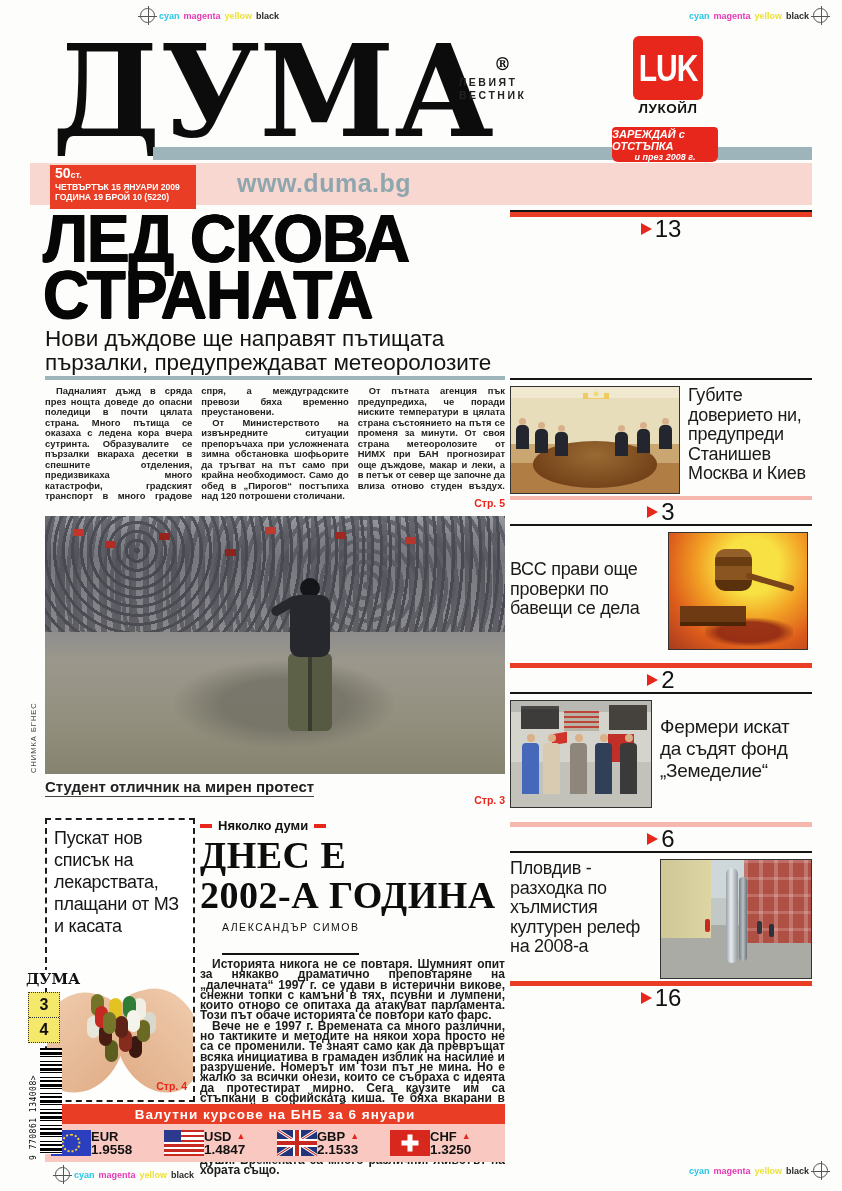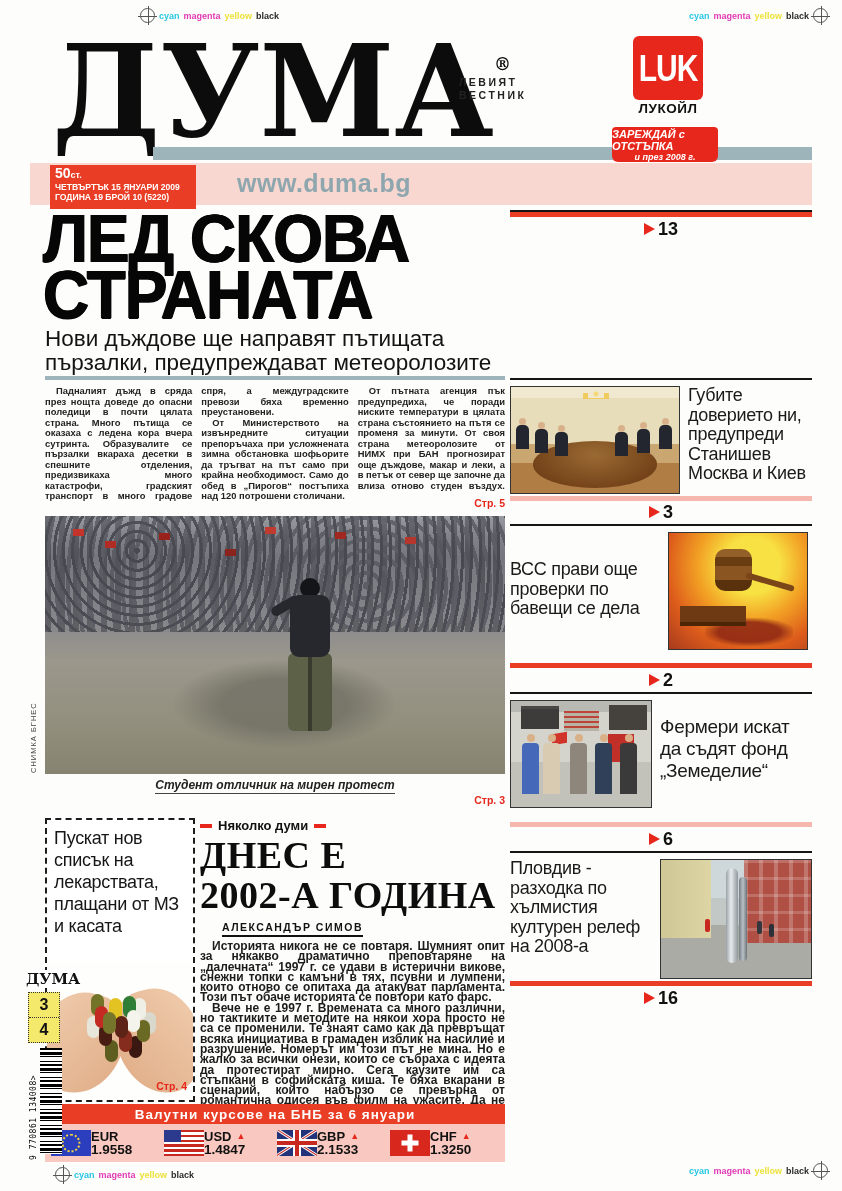"13" .pnum { font-size: 18px -> 24px; font-weight: bold -> normal }
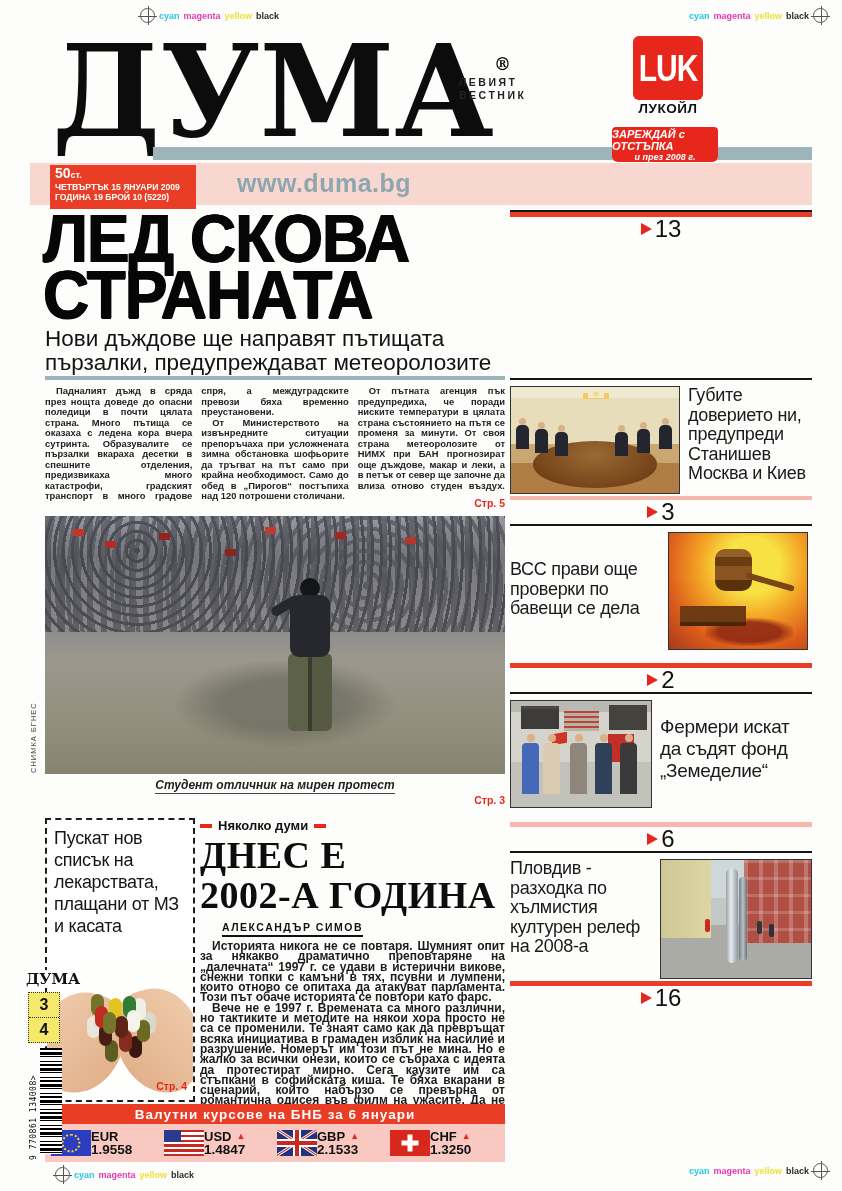"Студент отличник на мирен протест" .caption { font-size: 12px -> 15px; font-style: italic -> none; text-align: center -> left }
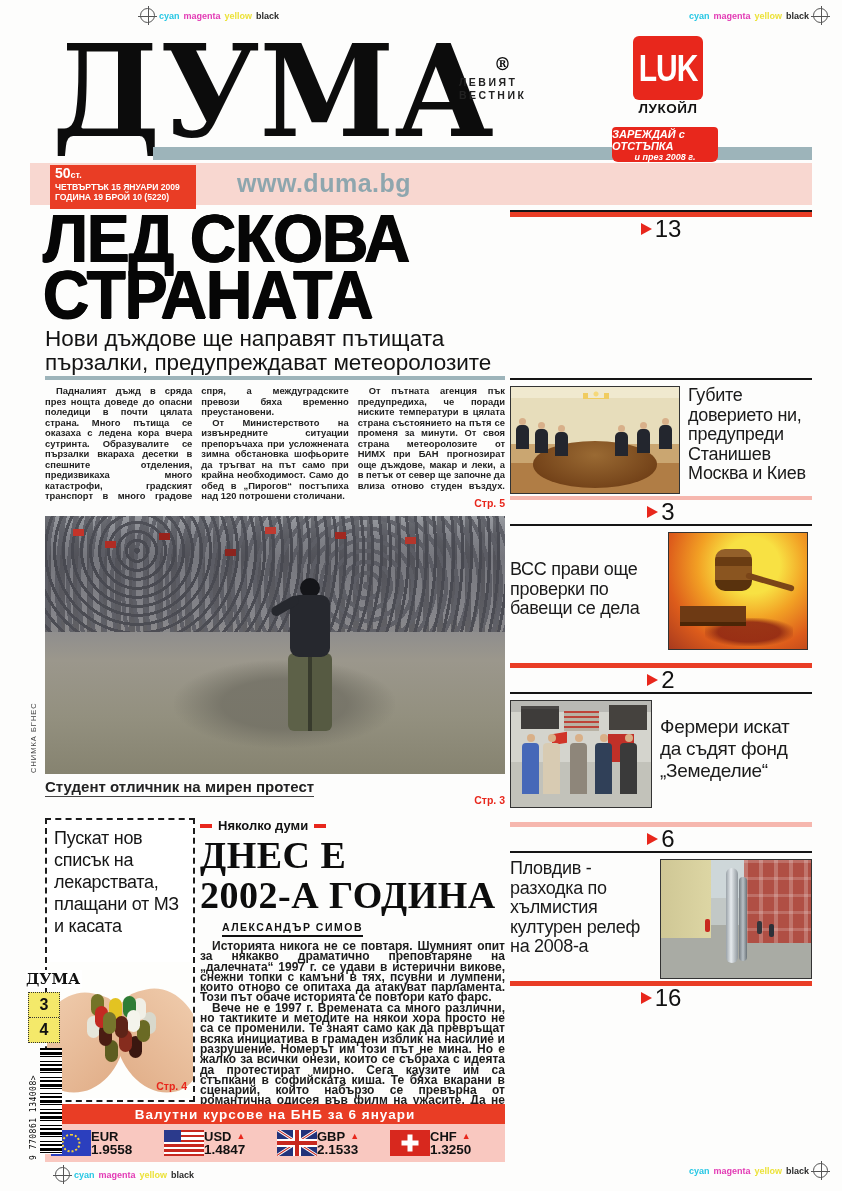"АЛЕКСАНДЪР СИМОВ" .byline { font-weight: bold -> normal; padding-bottom: 2px -> 20px }
